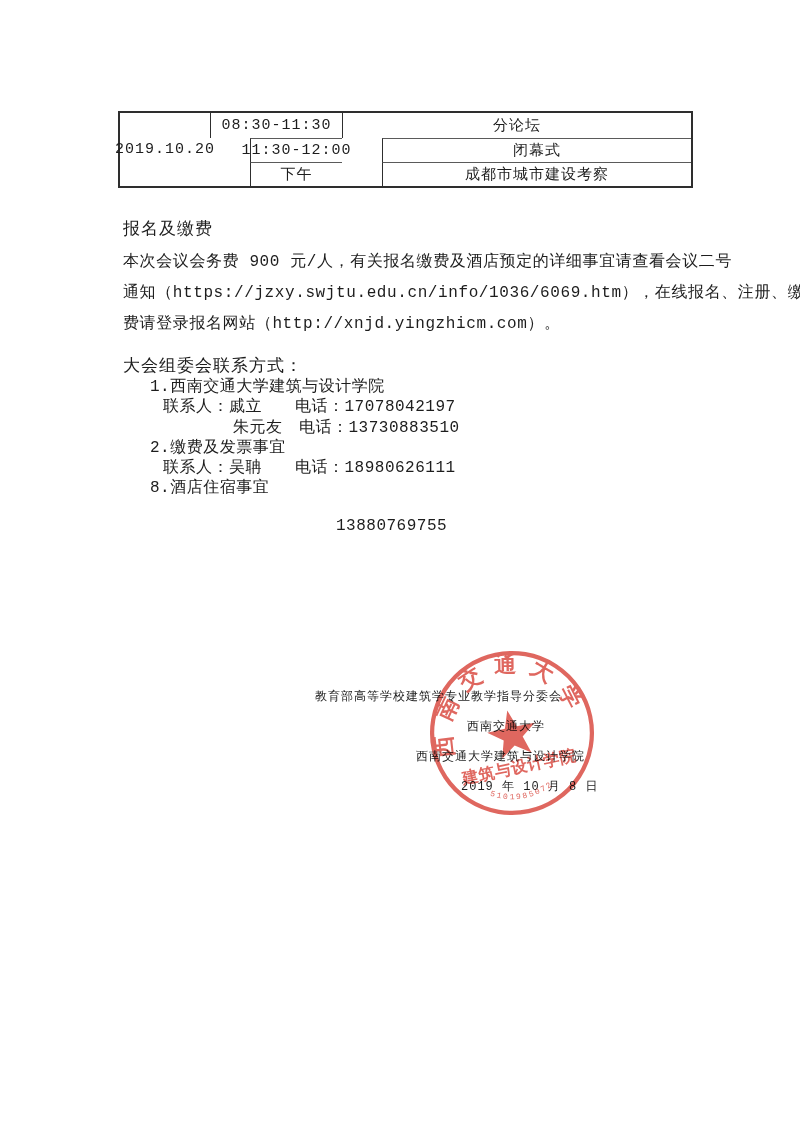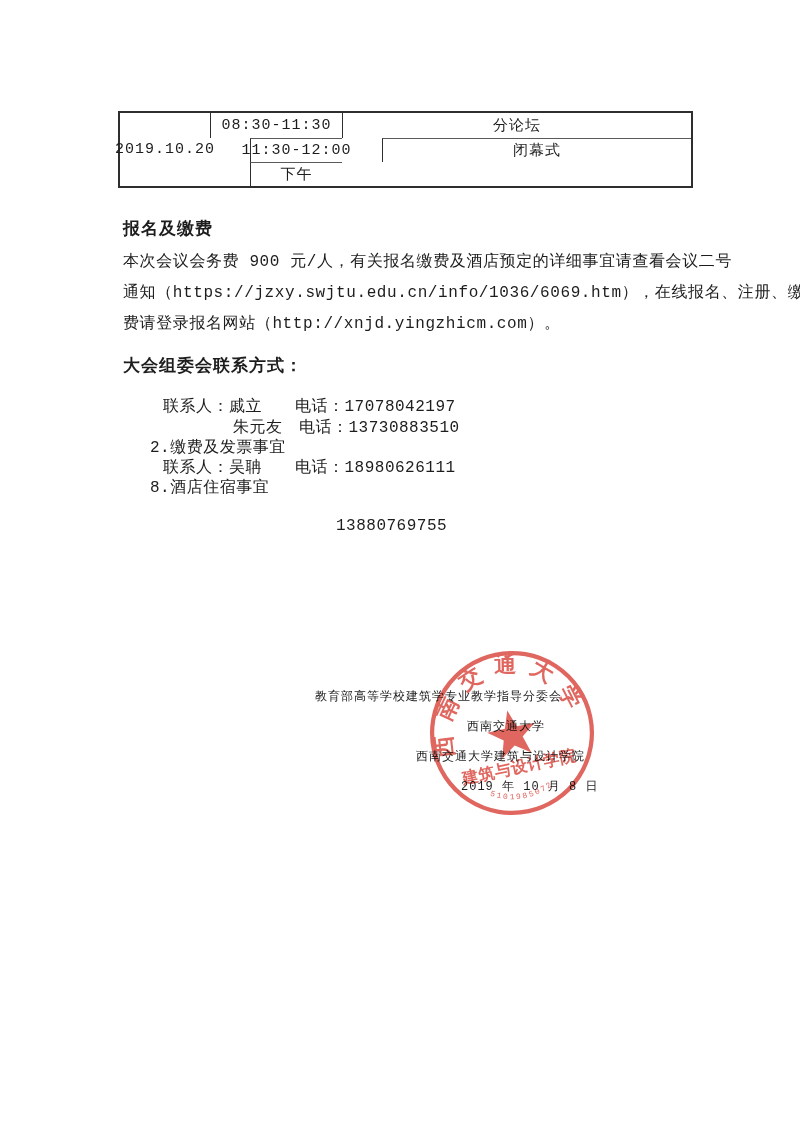"成都市城市建设考察" div.cell { html: none -> <div>成都市城市建设考察</div> }
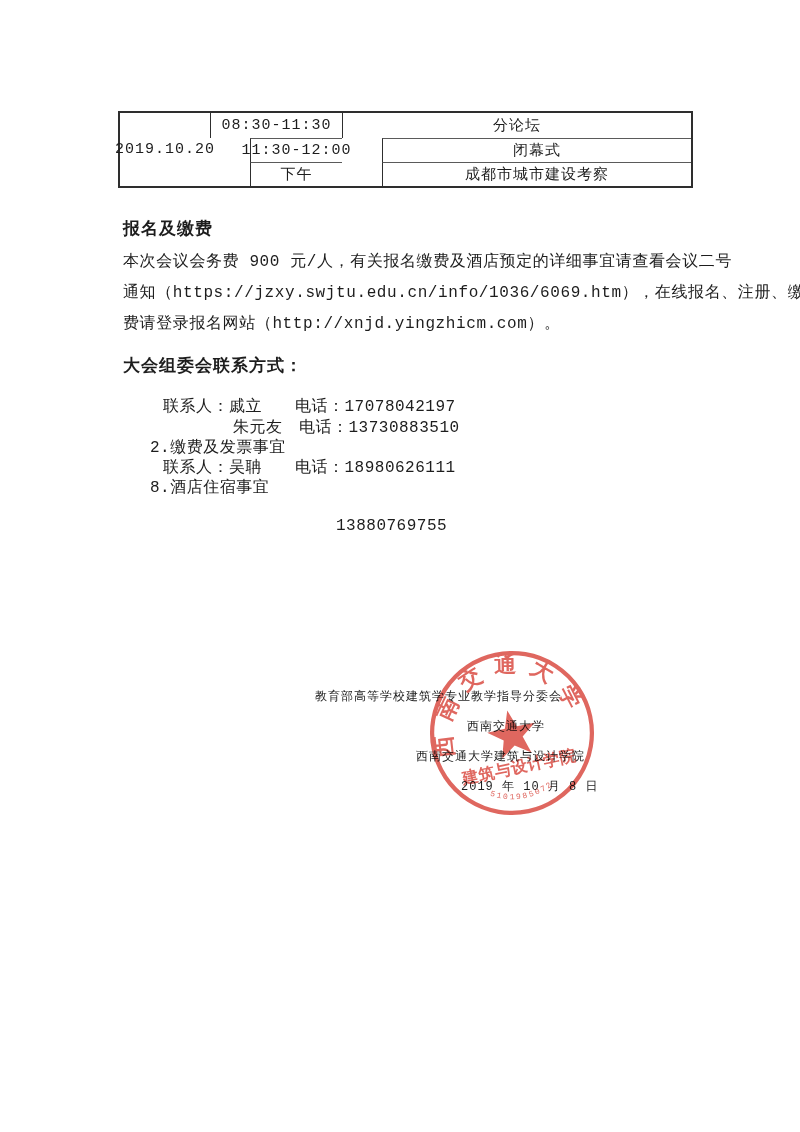"报名及缴费" .bold-head { font-weight: bold -> normal }
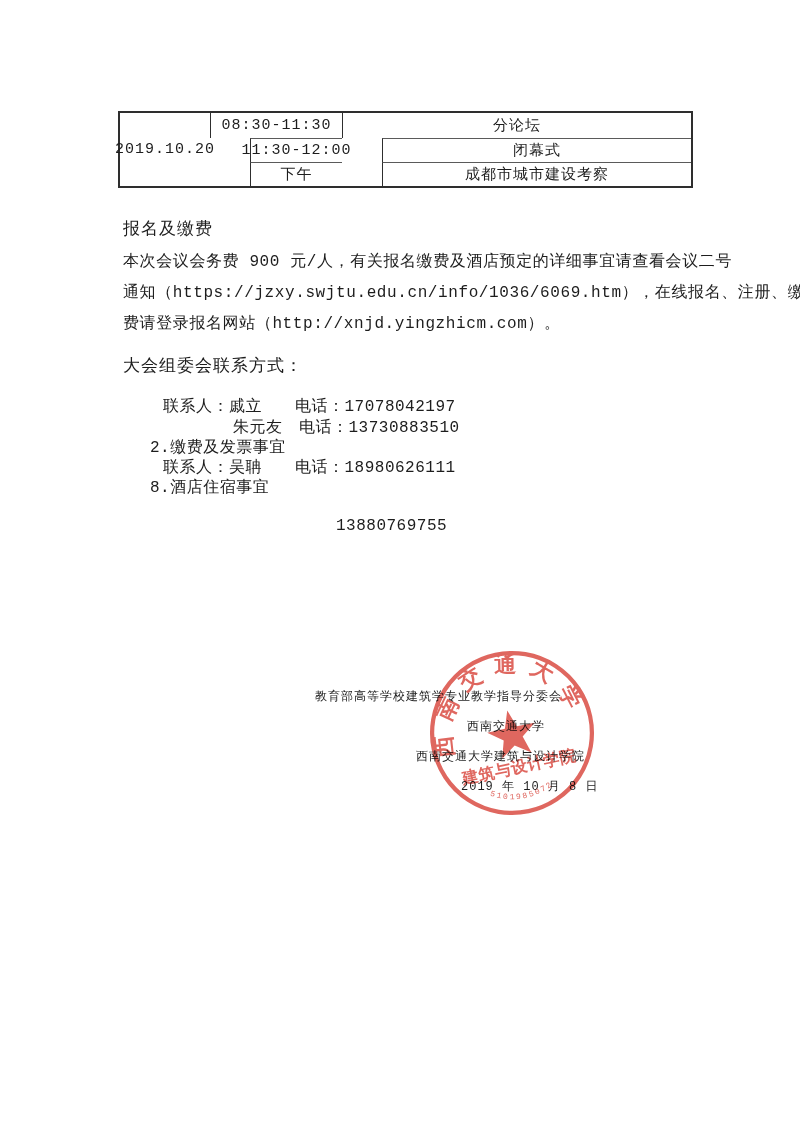"1.西南交通大学建筑与设计学院" div.abs { html: none -> <div>1.西南交通大学建筑与设计学院</div> }
